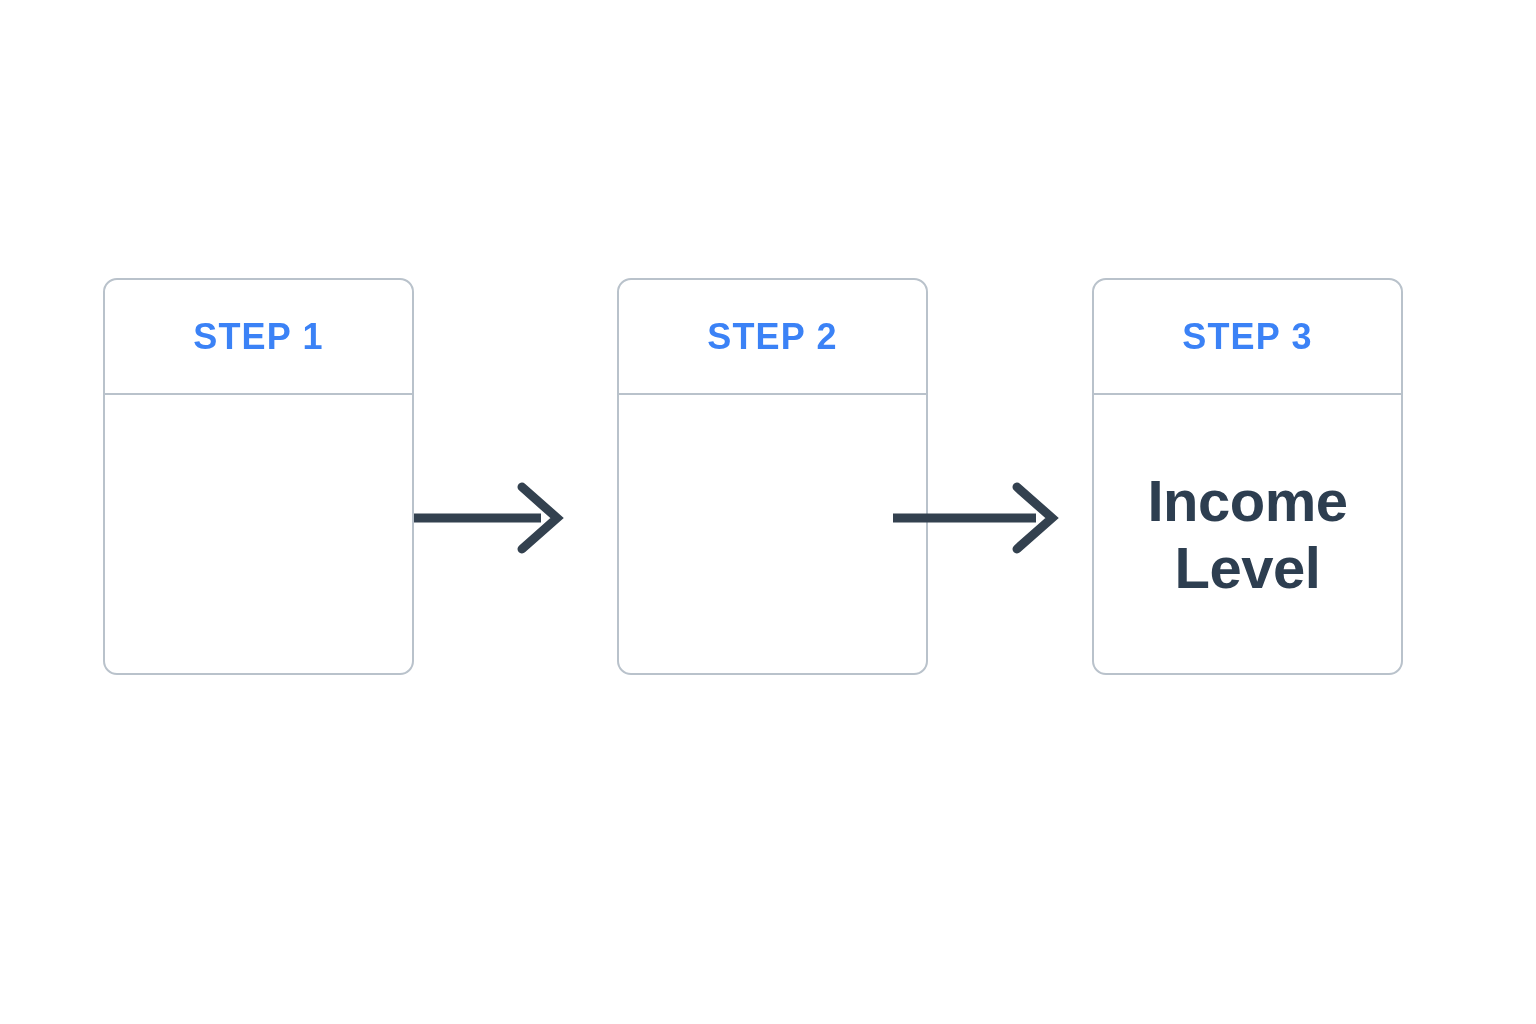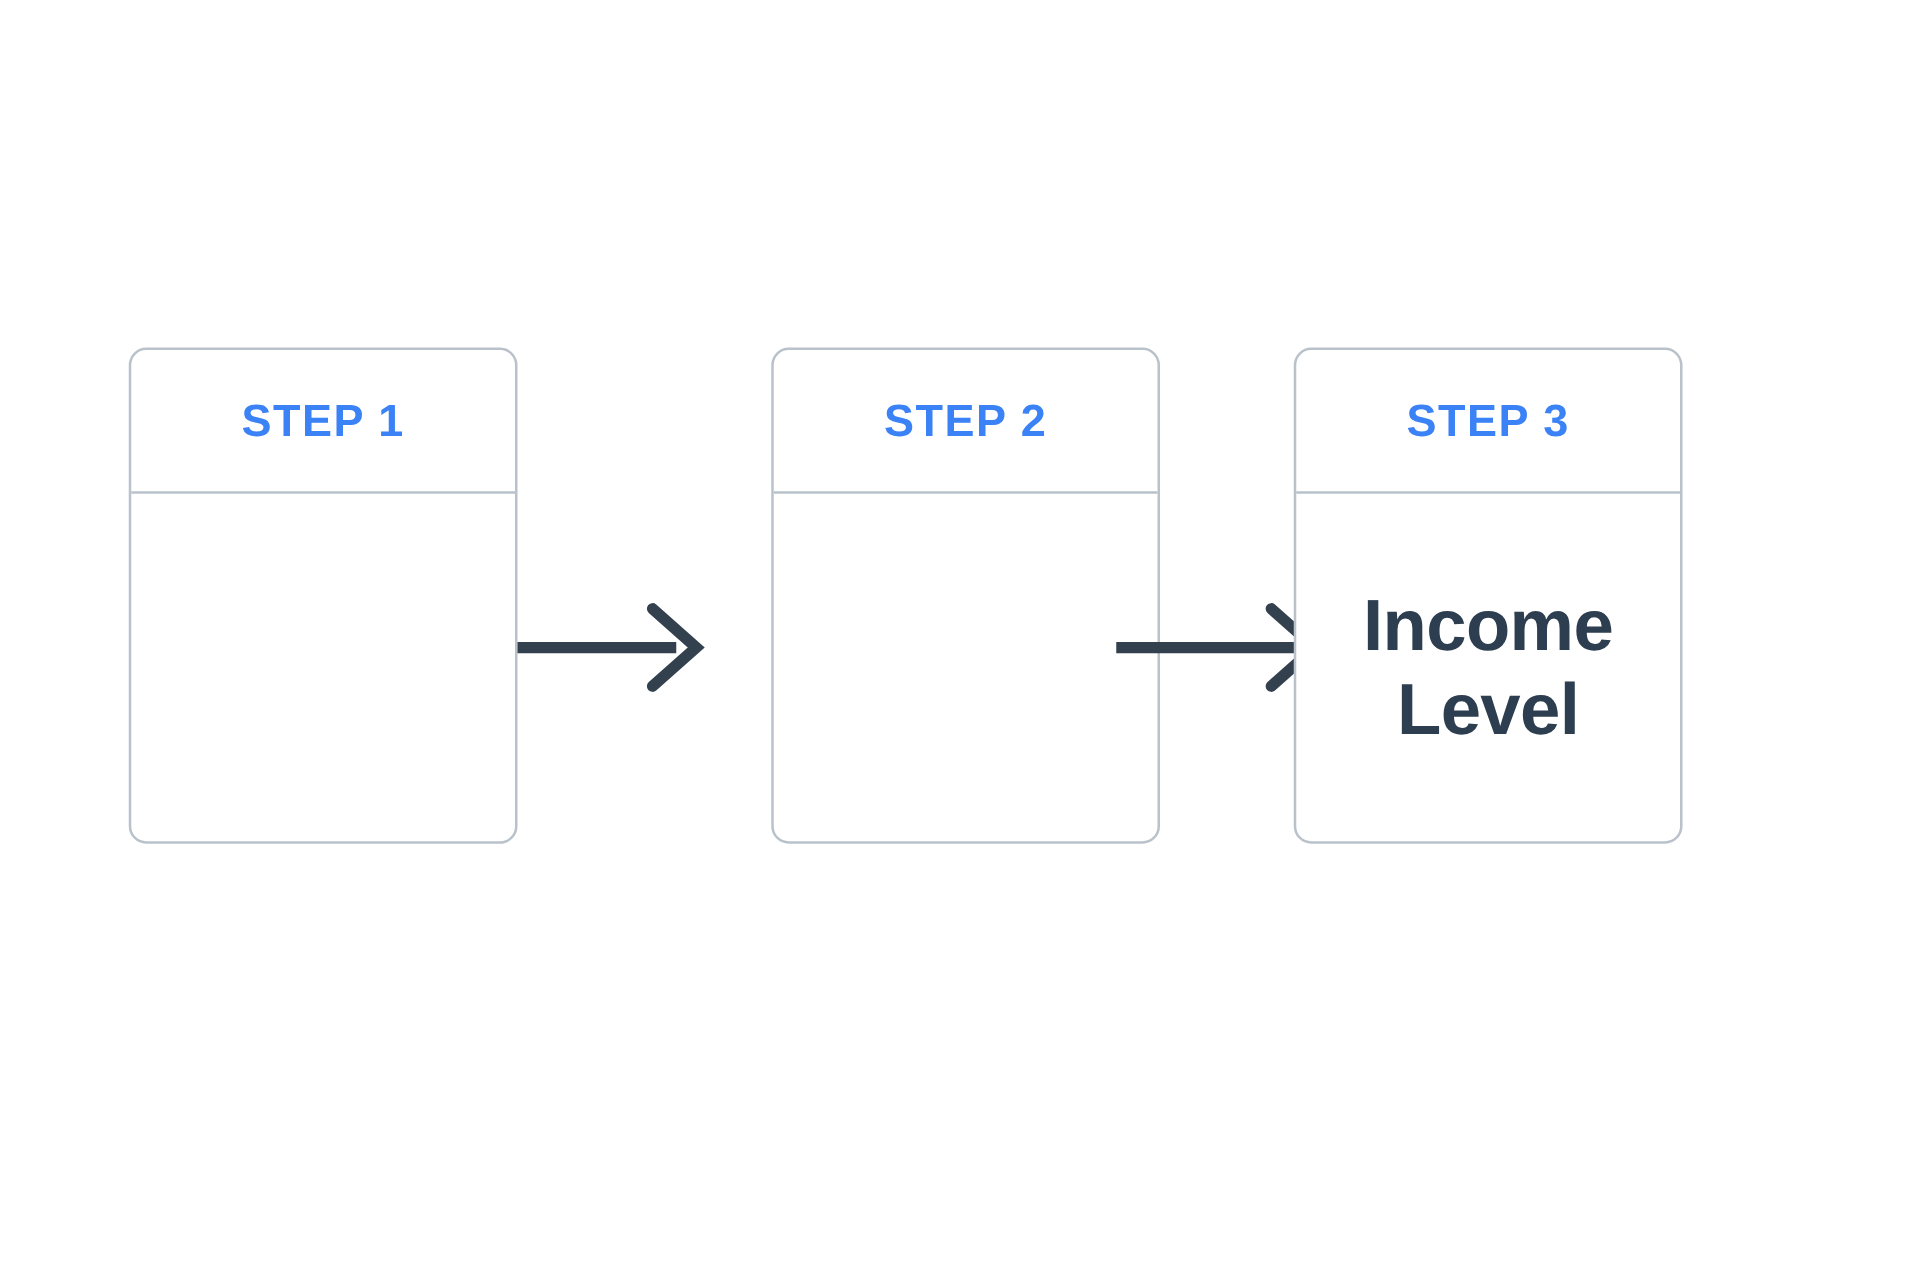"STEP 3" .step-card.pos-3 { left: 1035px -> 1092px }
